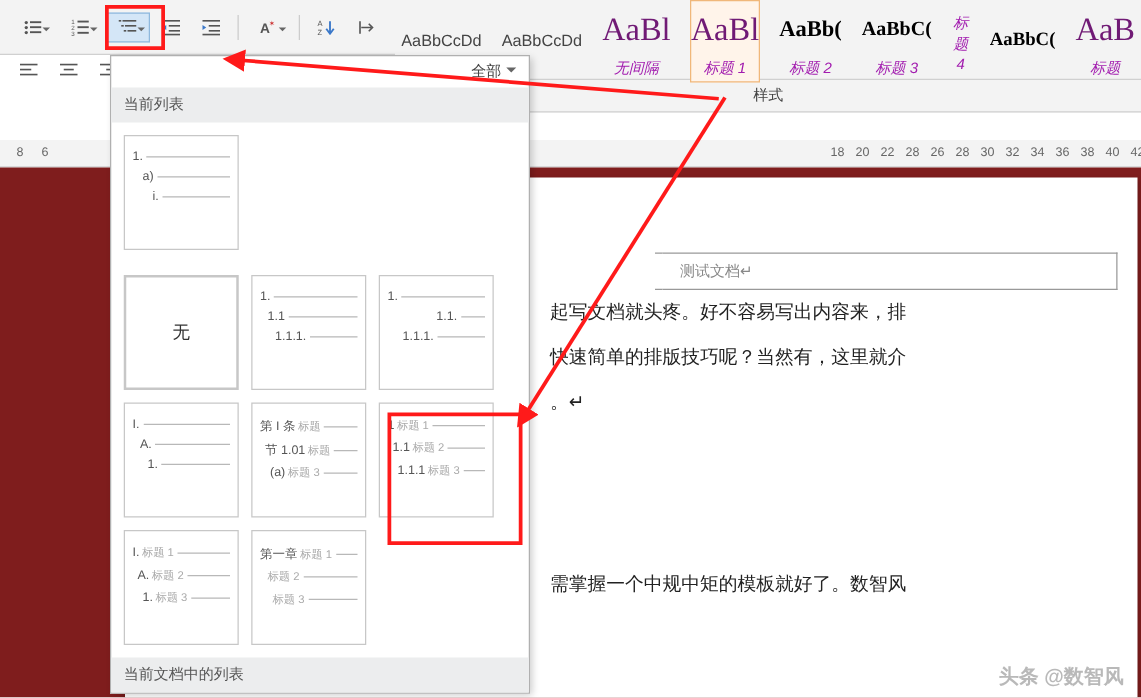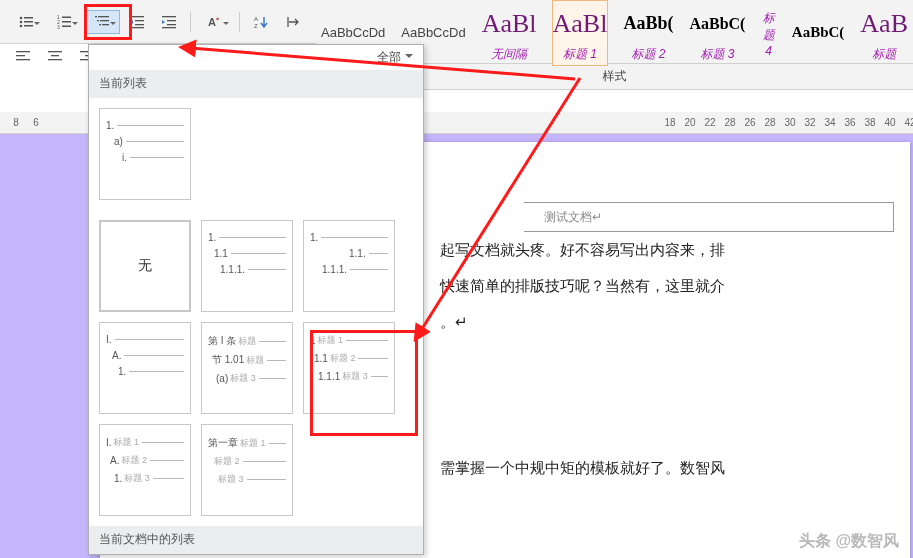"测试文档↵" .doc { background: #c4b5fd -> #7f1d1d }
